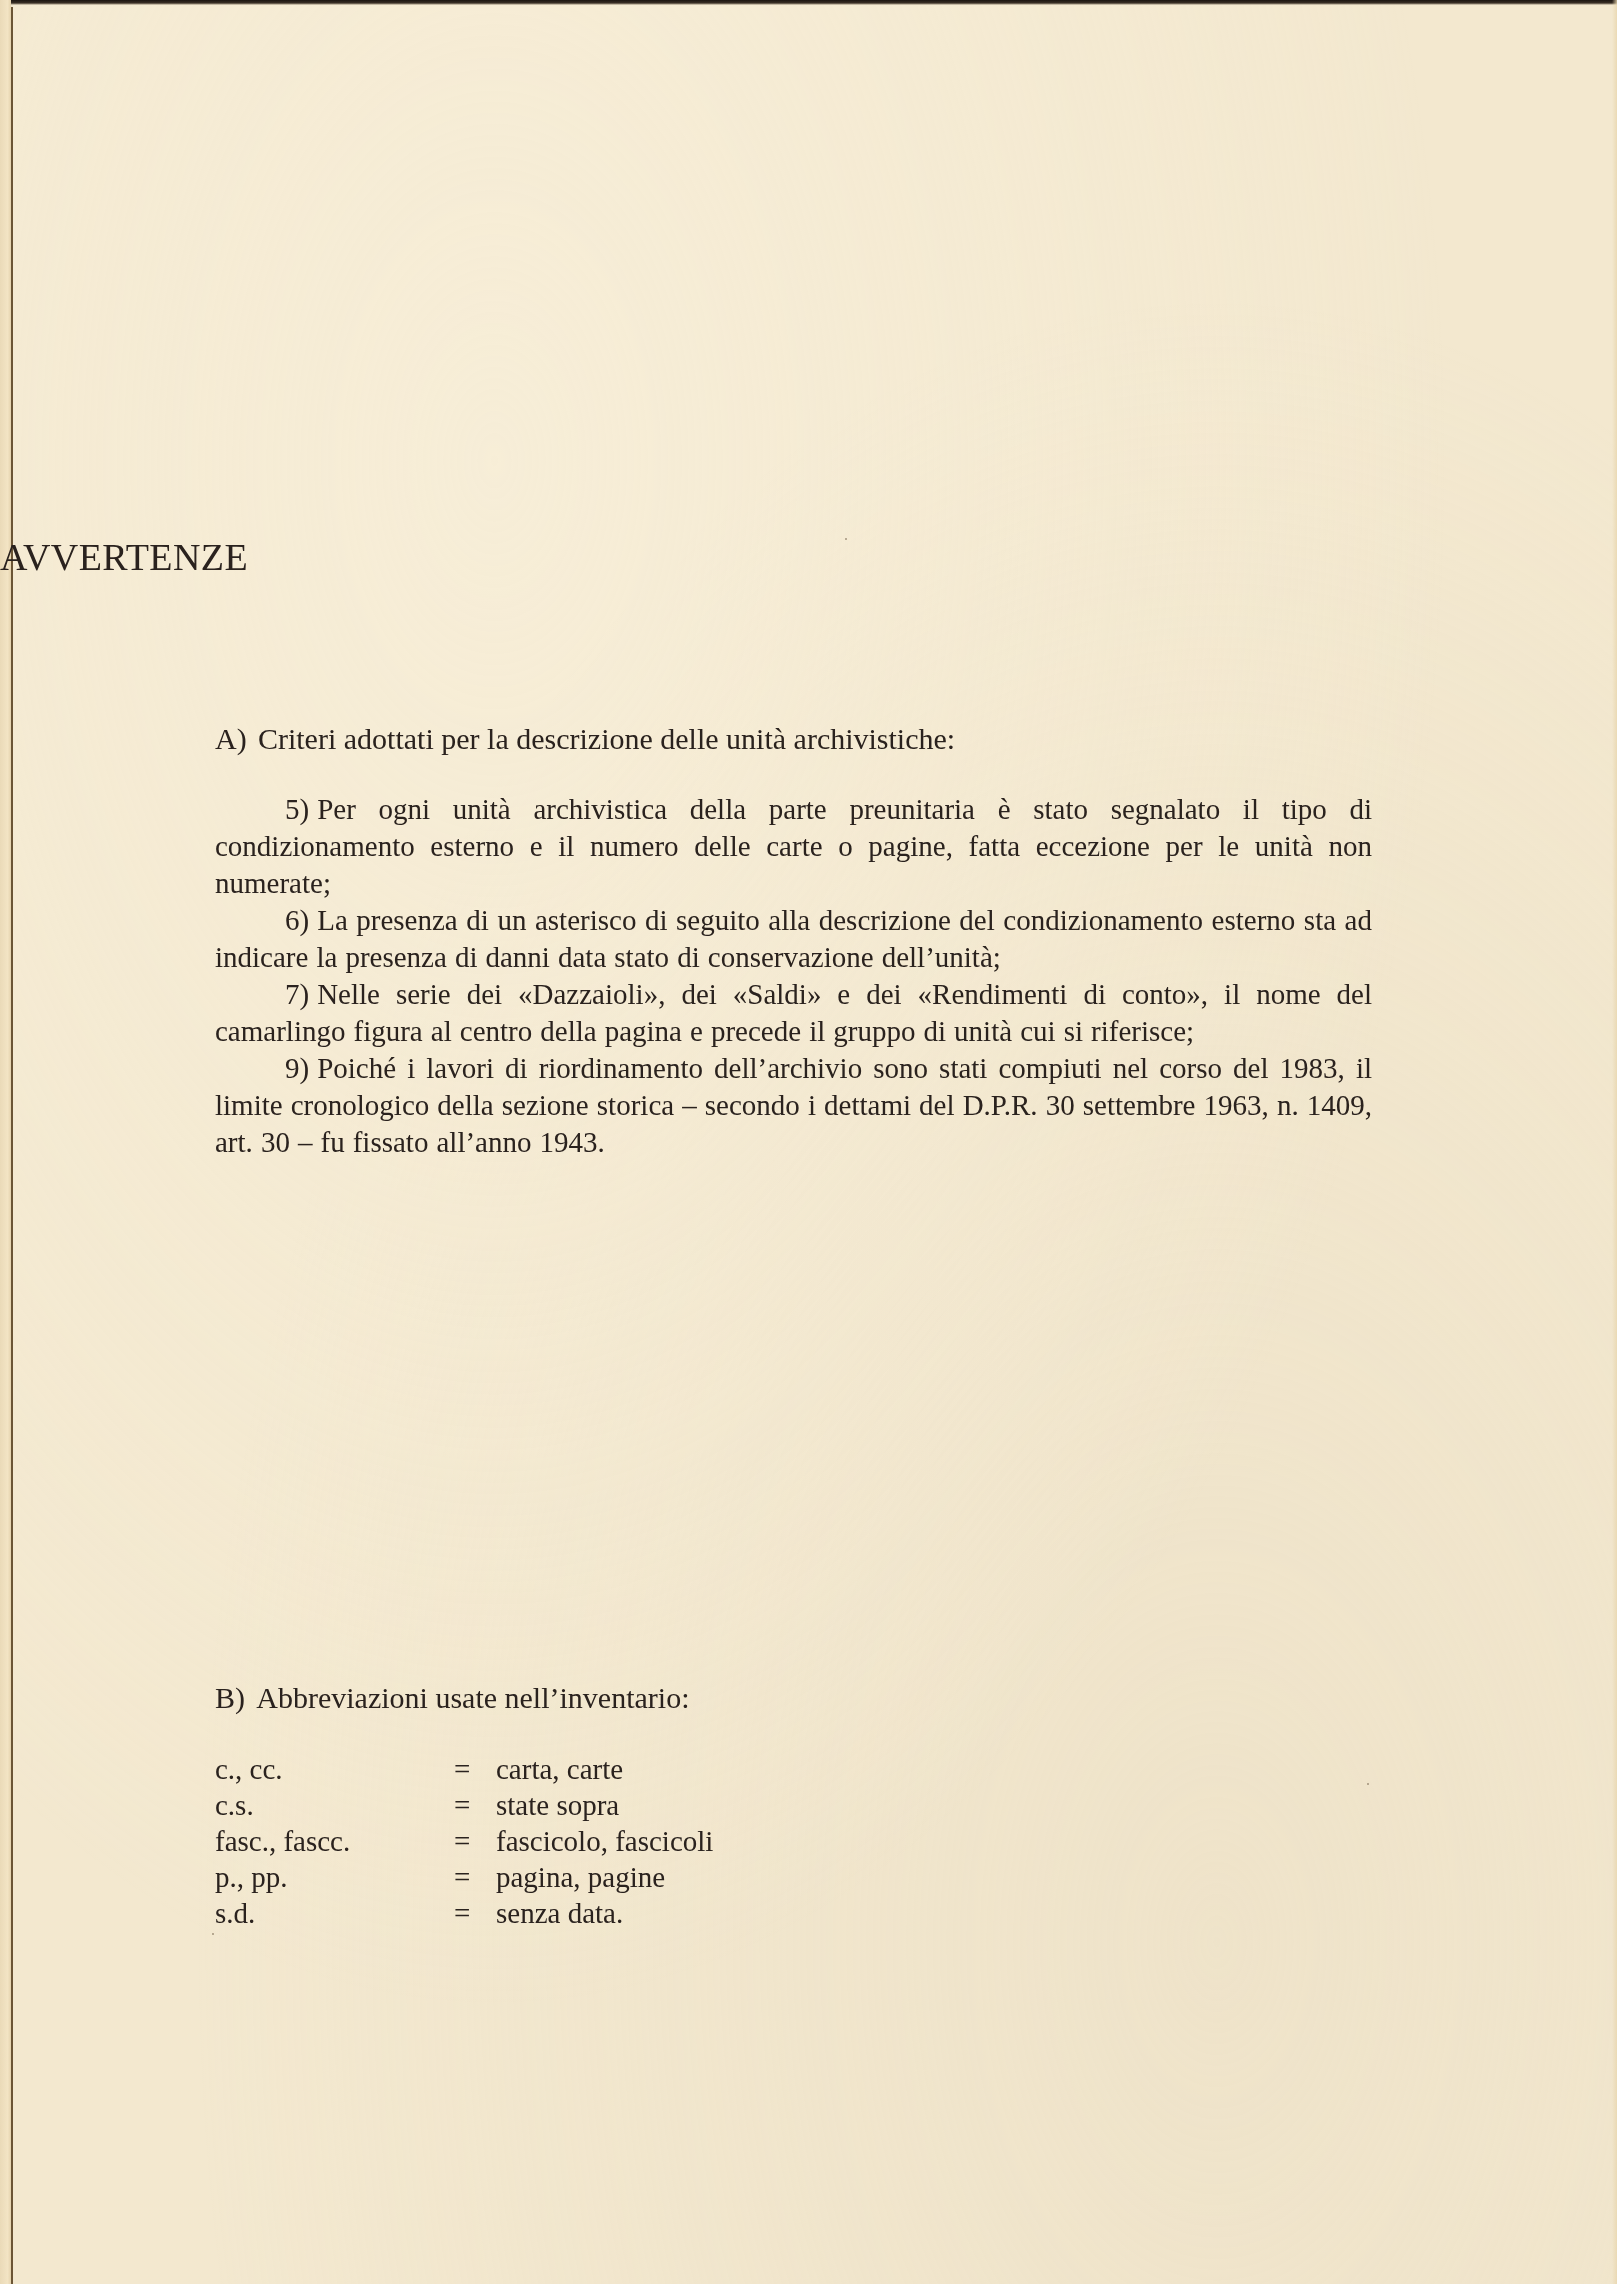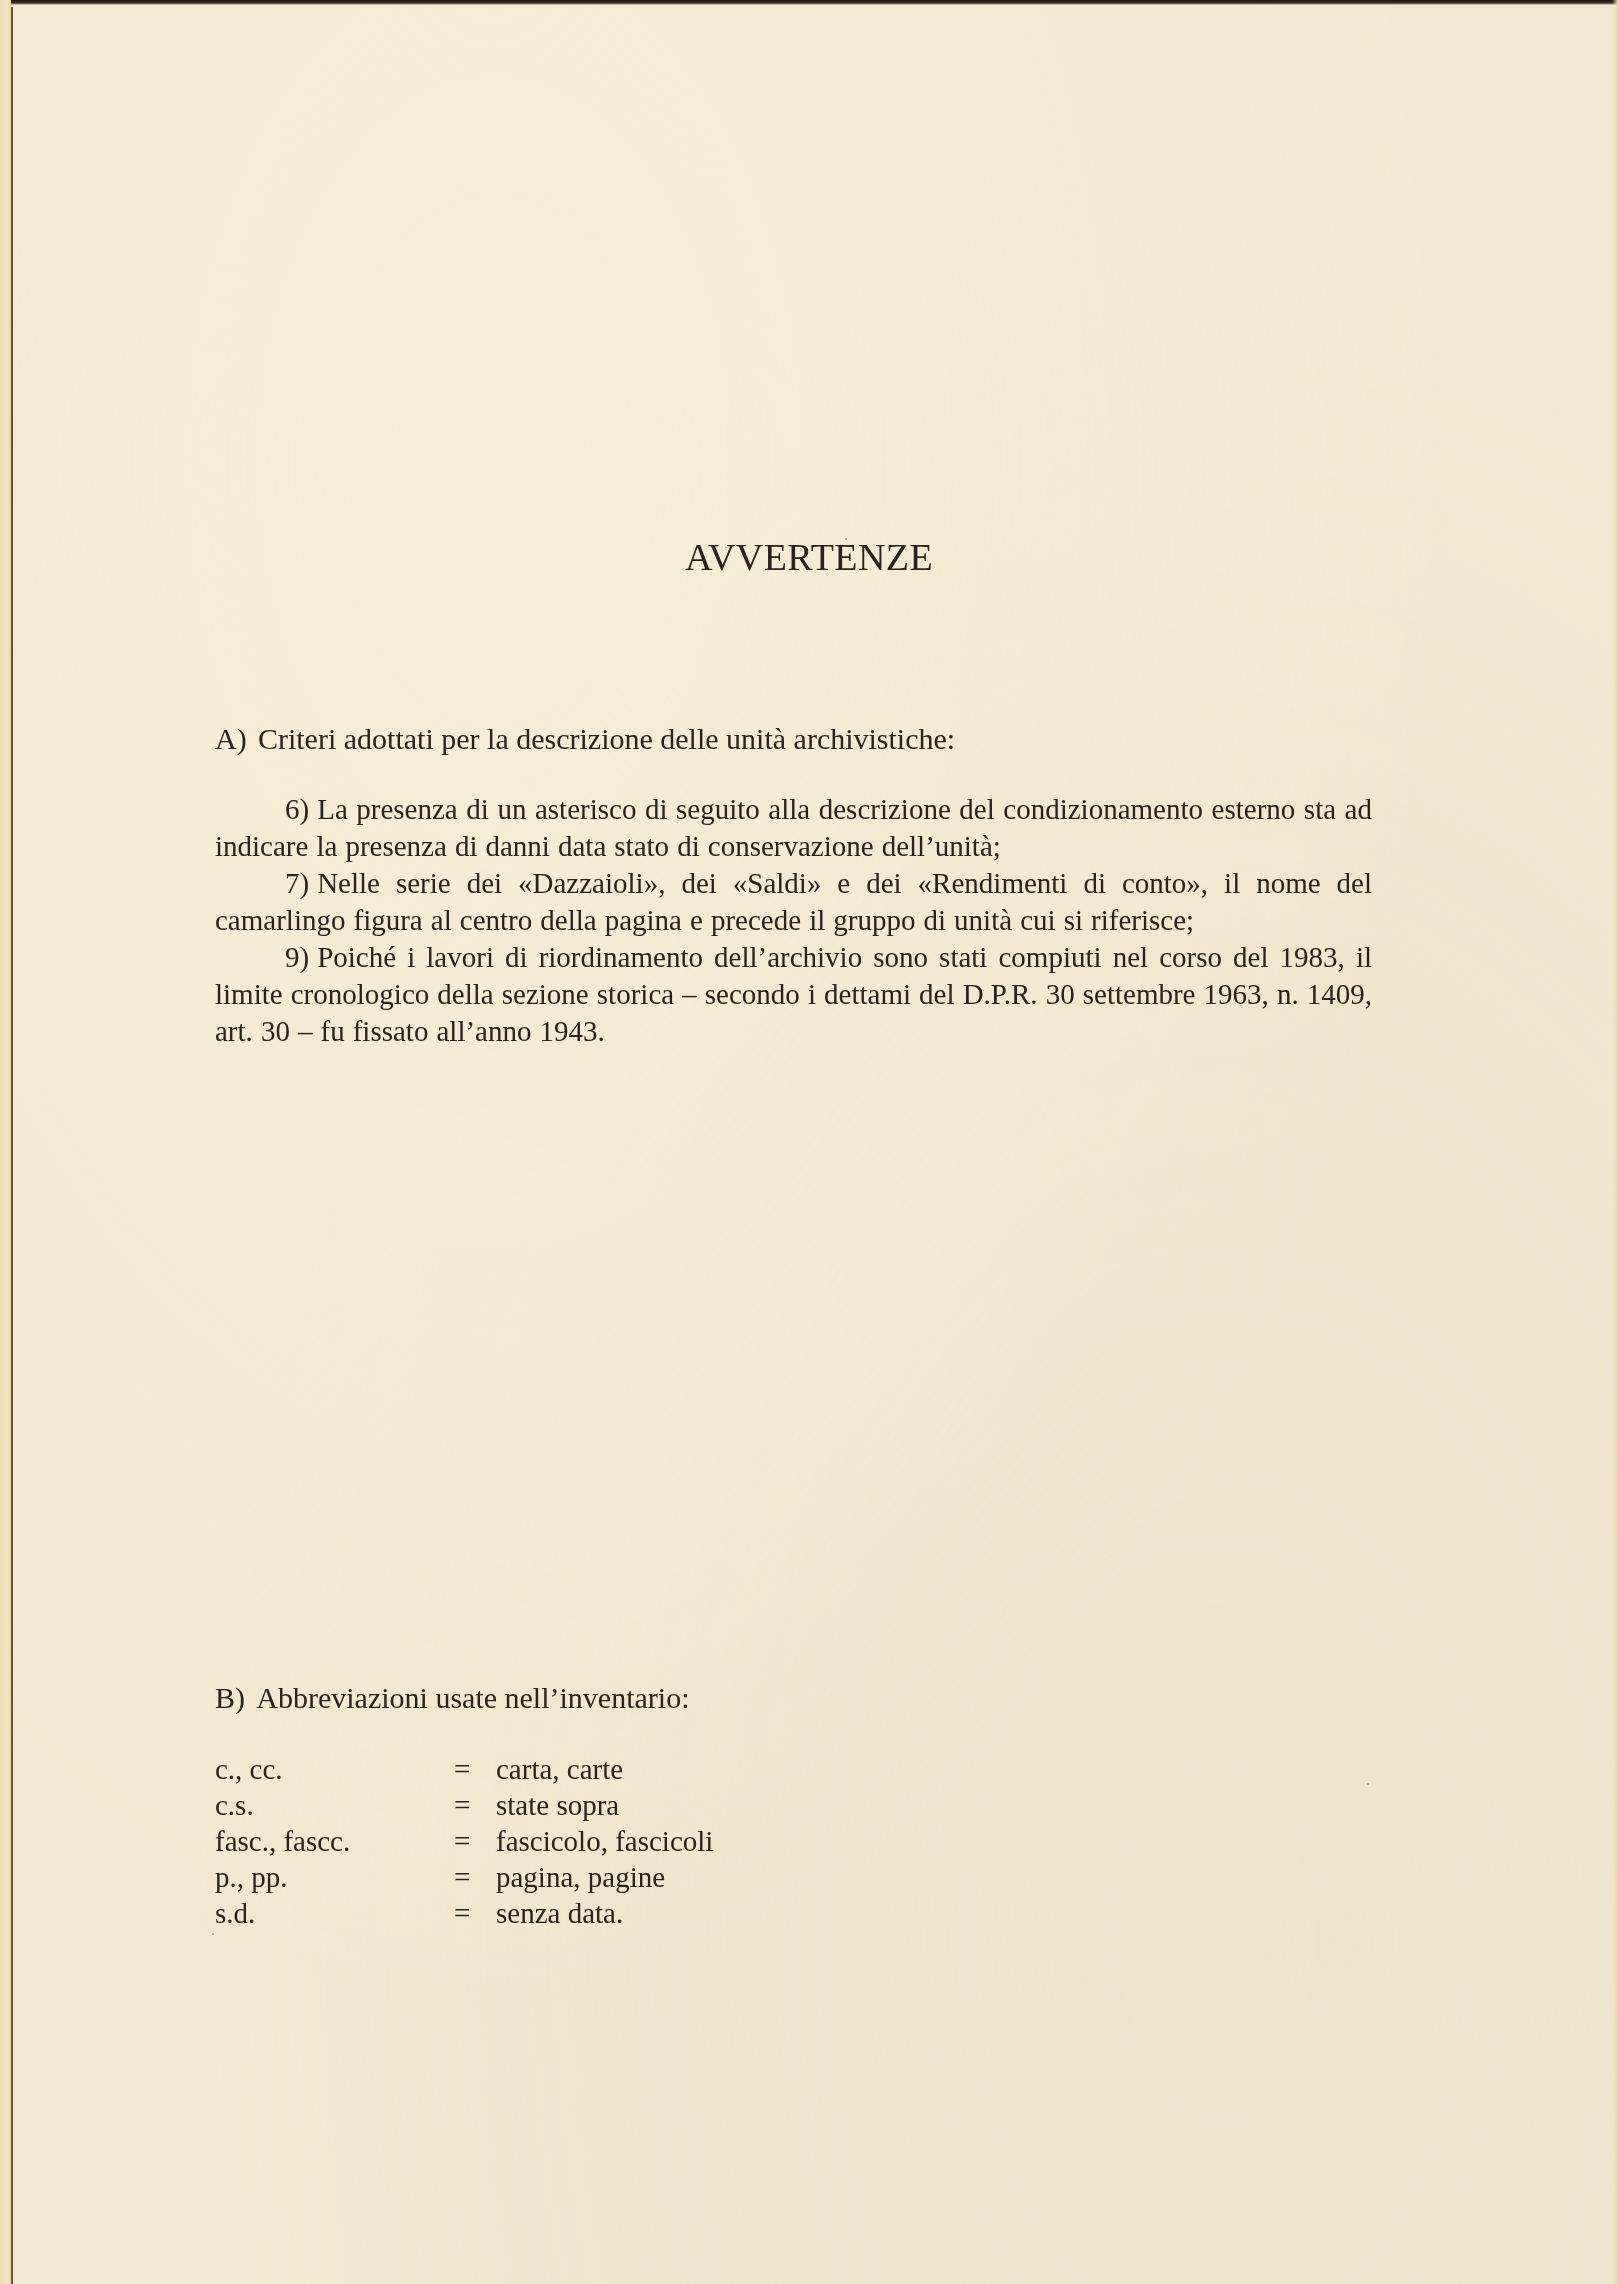"AVVERTENZE" .title { text-align: center -> none }
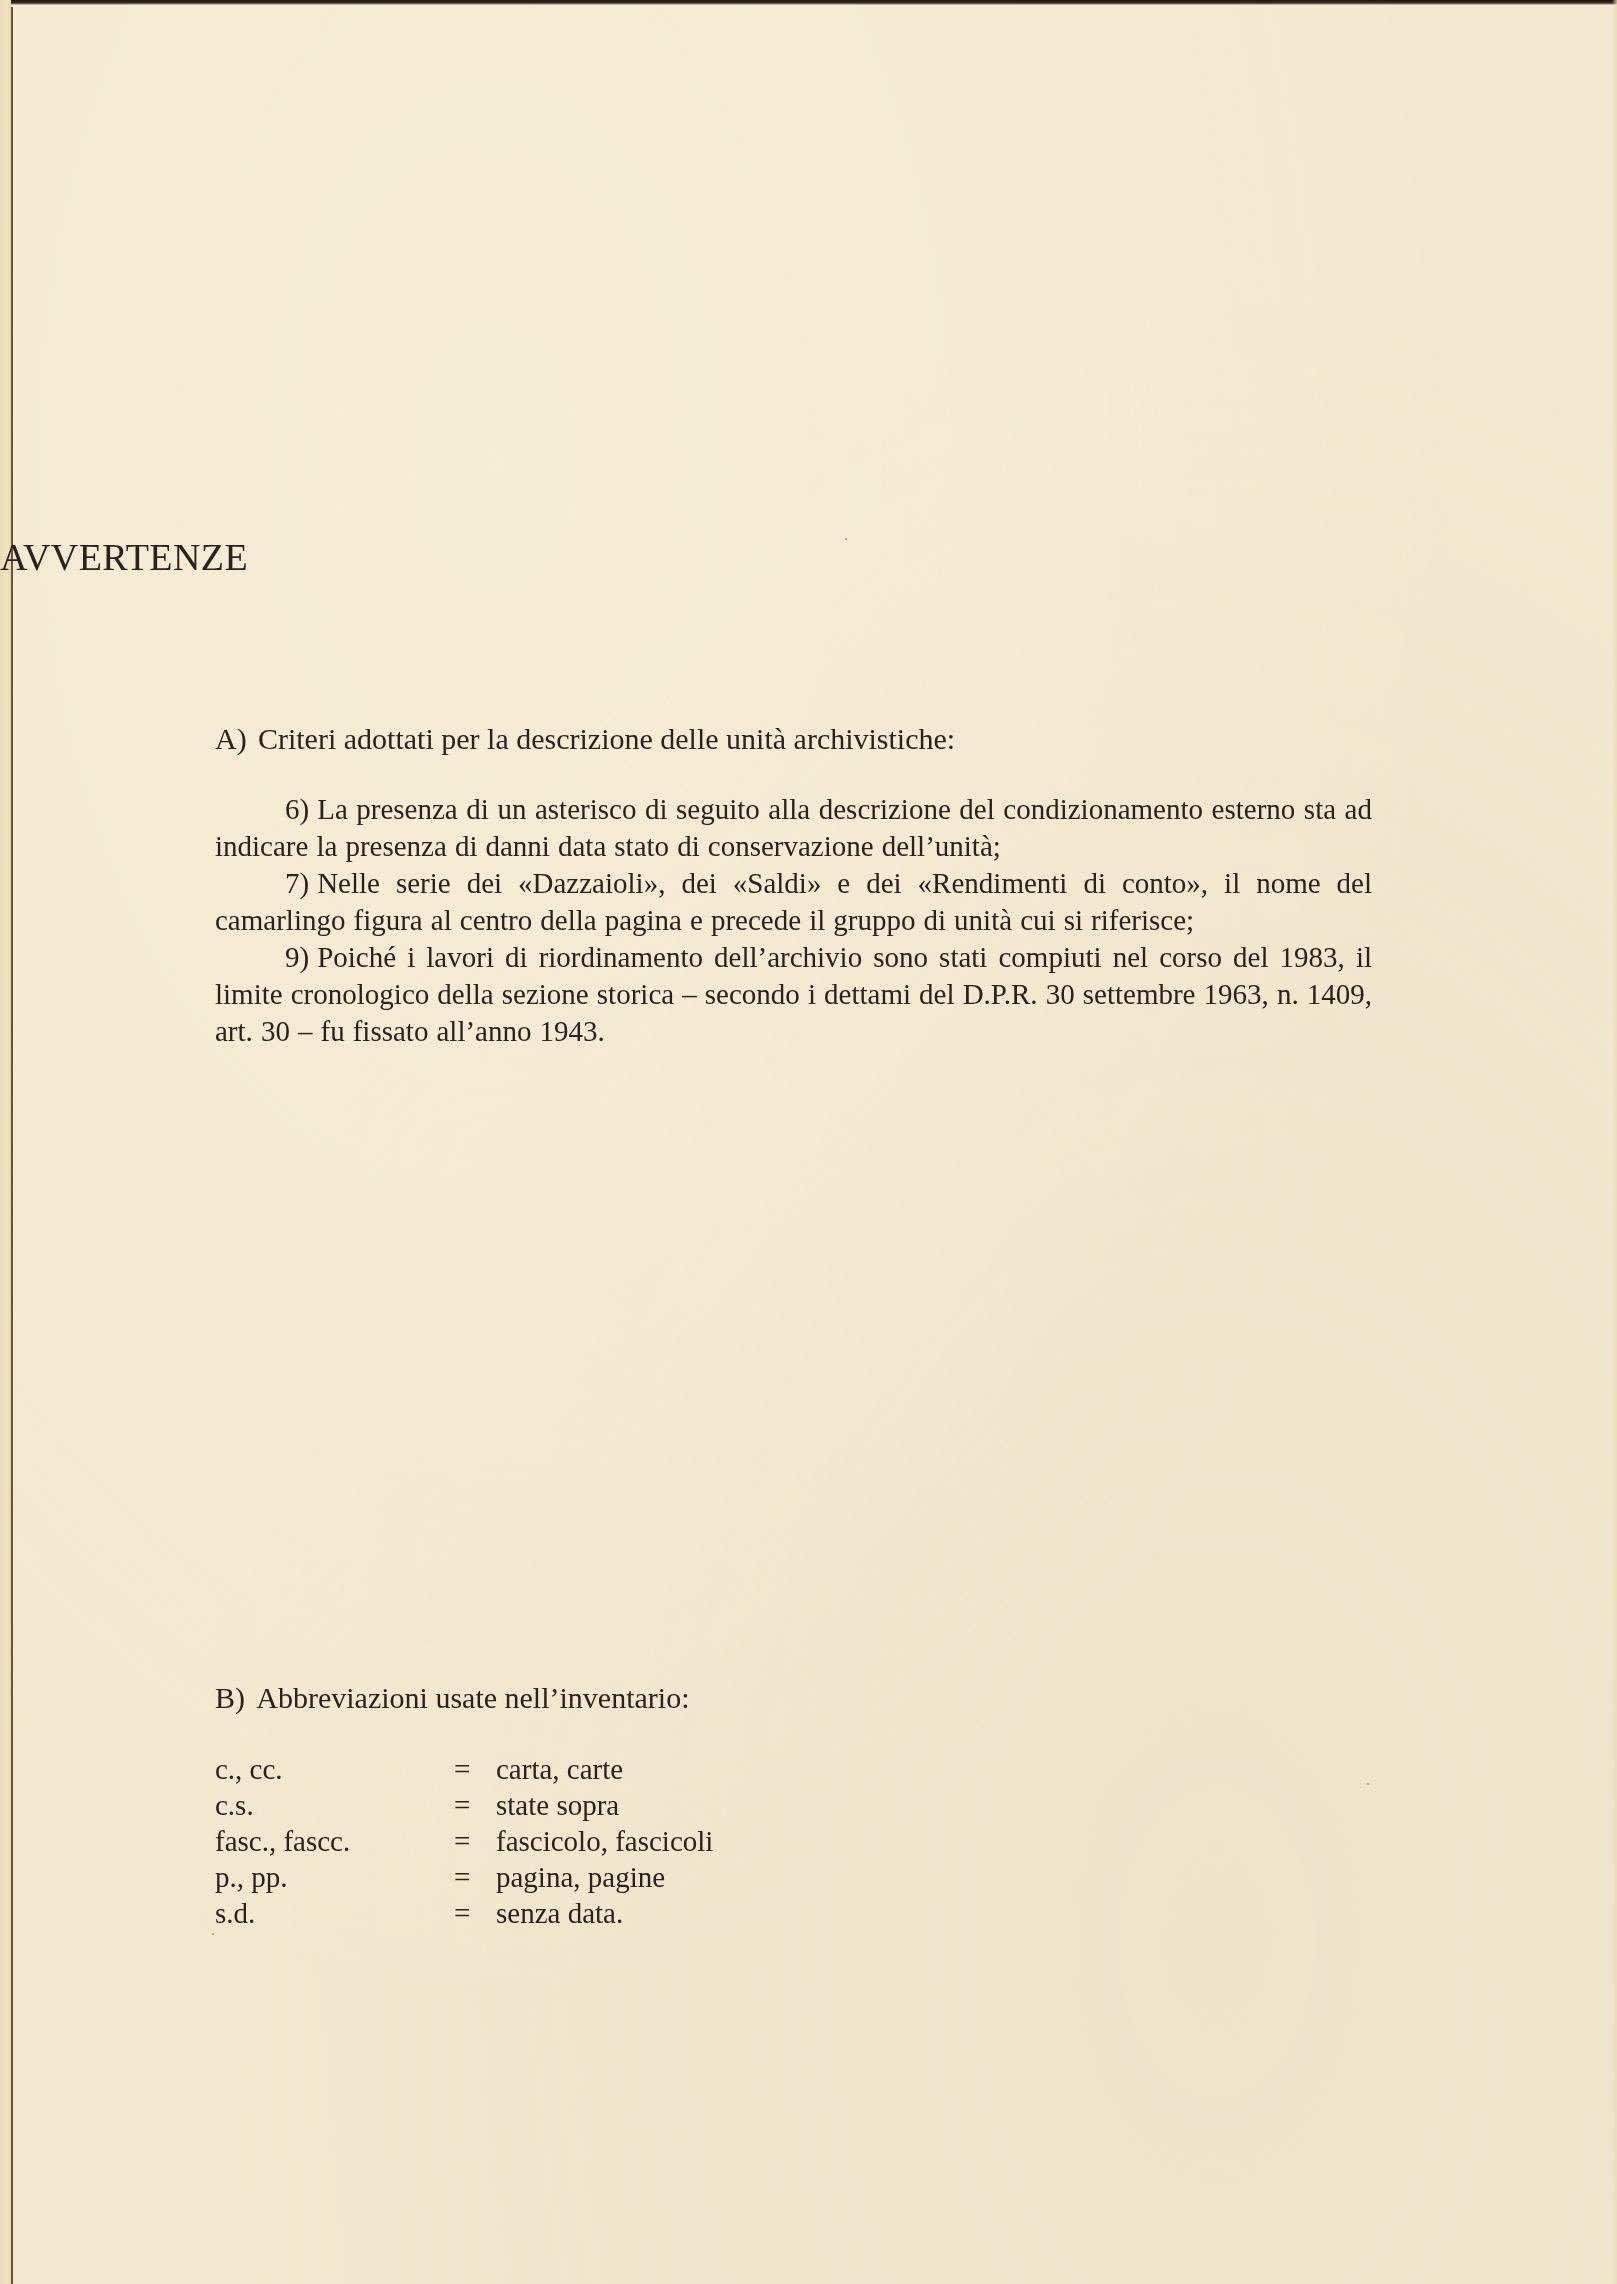"5) Per ogni unità archivistica" p { html: none -> <p><span>5)</span><span>Per ogni unità archivistica della parte preunitaria è stato segnalato il tipo di condizionamento esterno e il numero delle carte o pagine, fatta eccezione per le unità non numerate;</span></p> }
